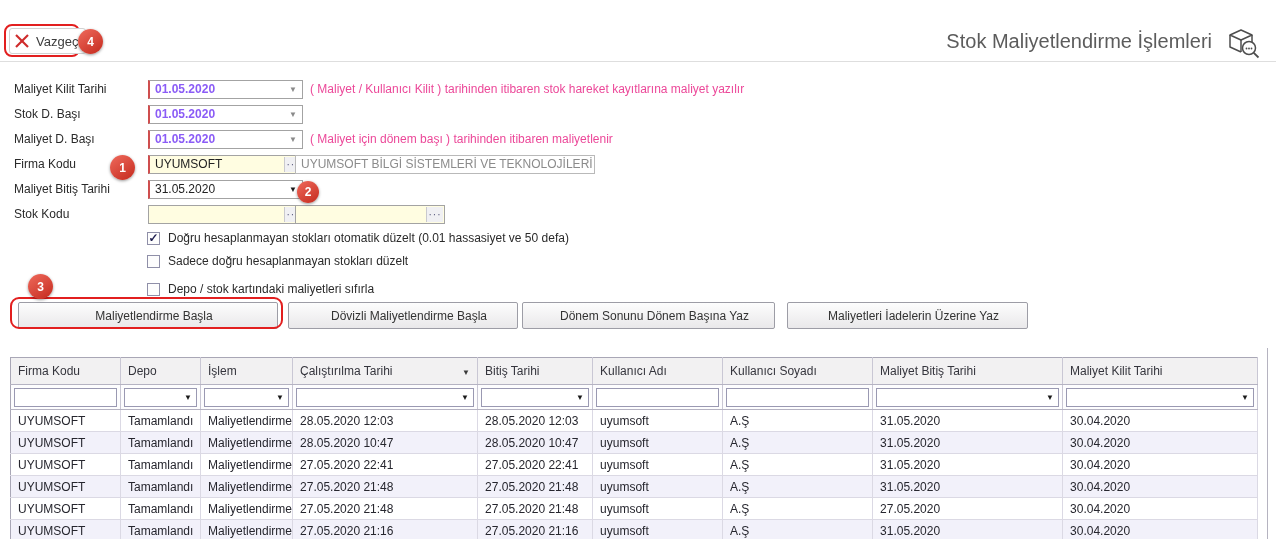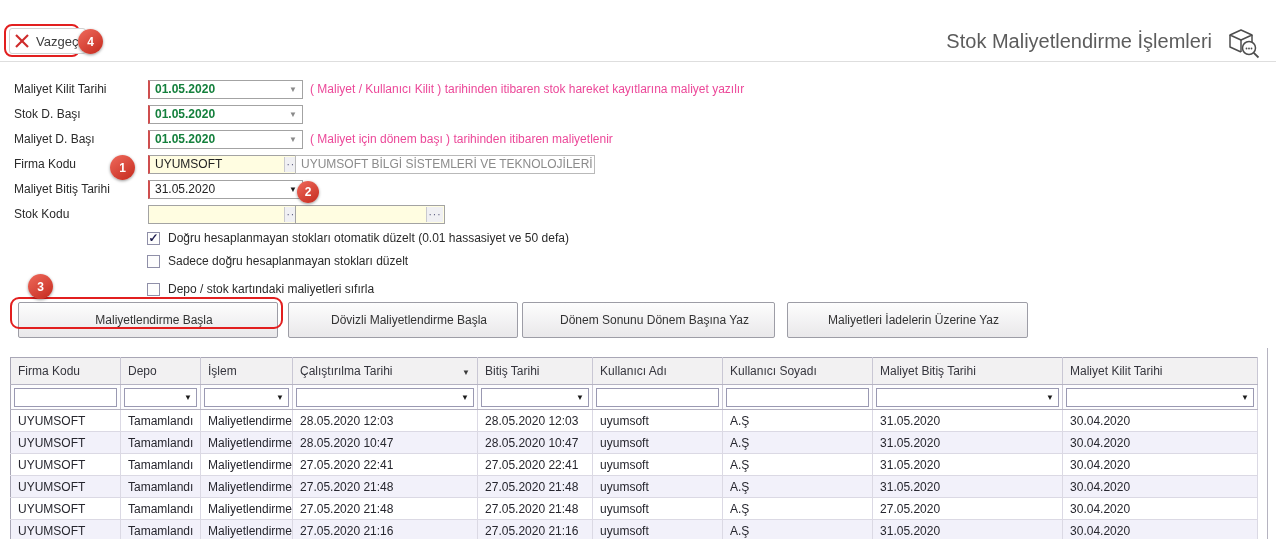"01.05.2020" .field.datered .val { color: #15803d -> #8b5cf6 }
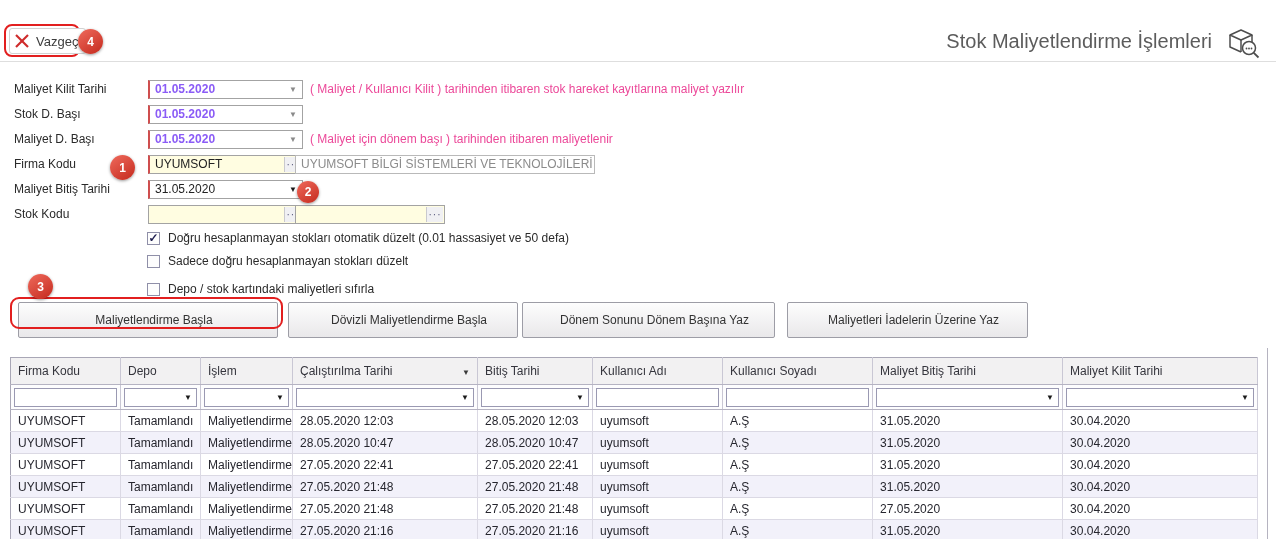"Maliyetlendirme Başla" .abtn { height: 36px -> 27px }
